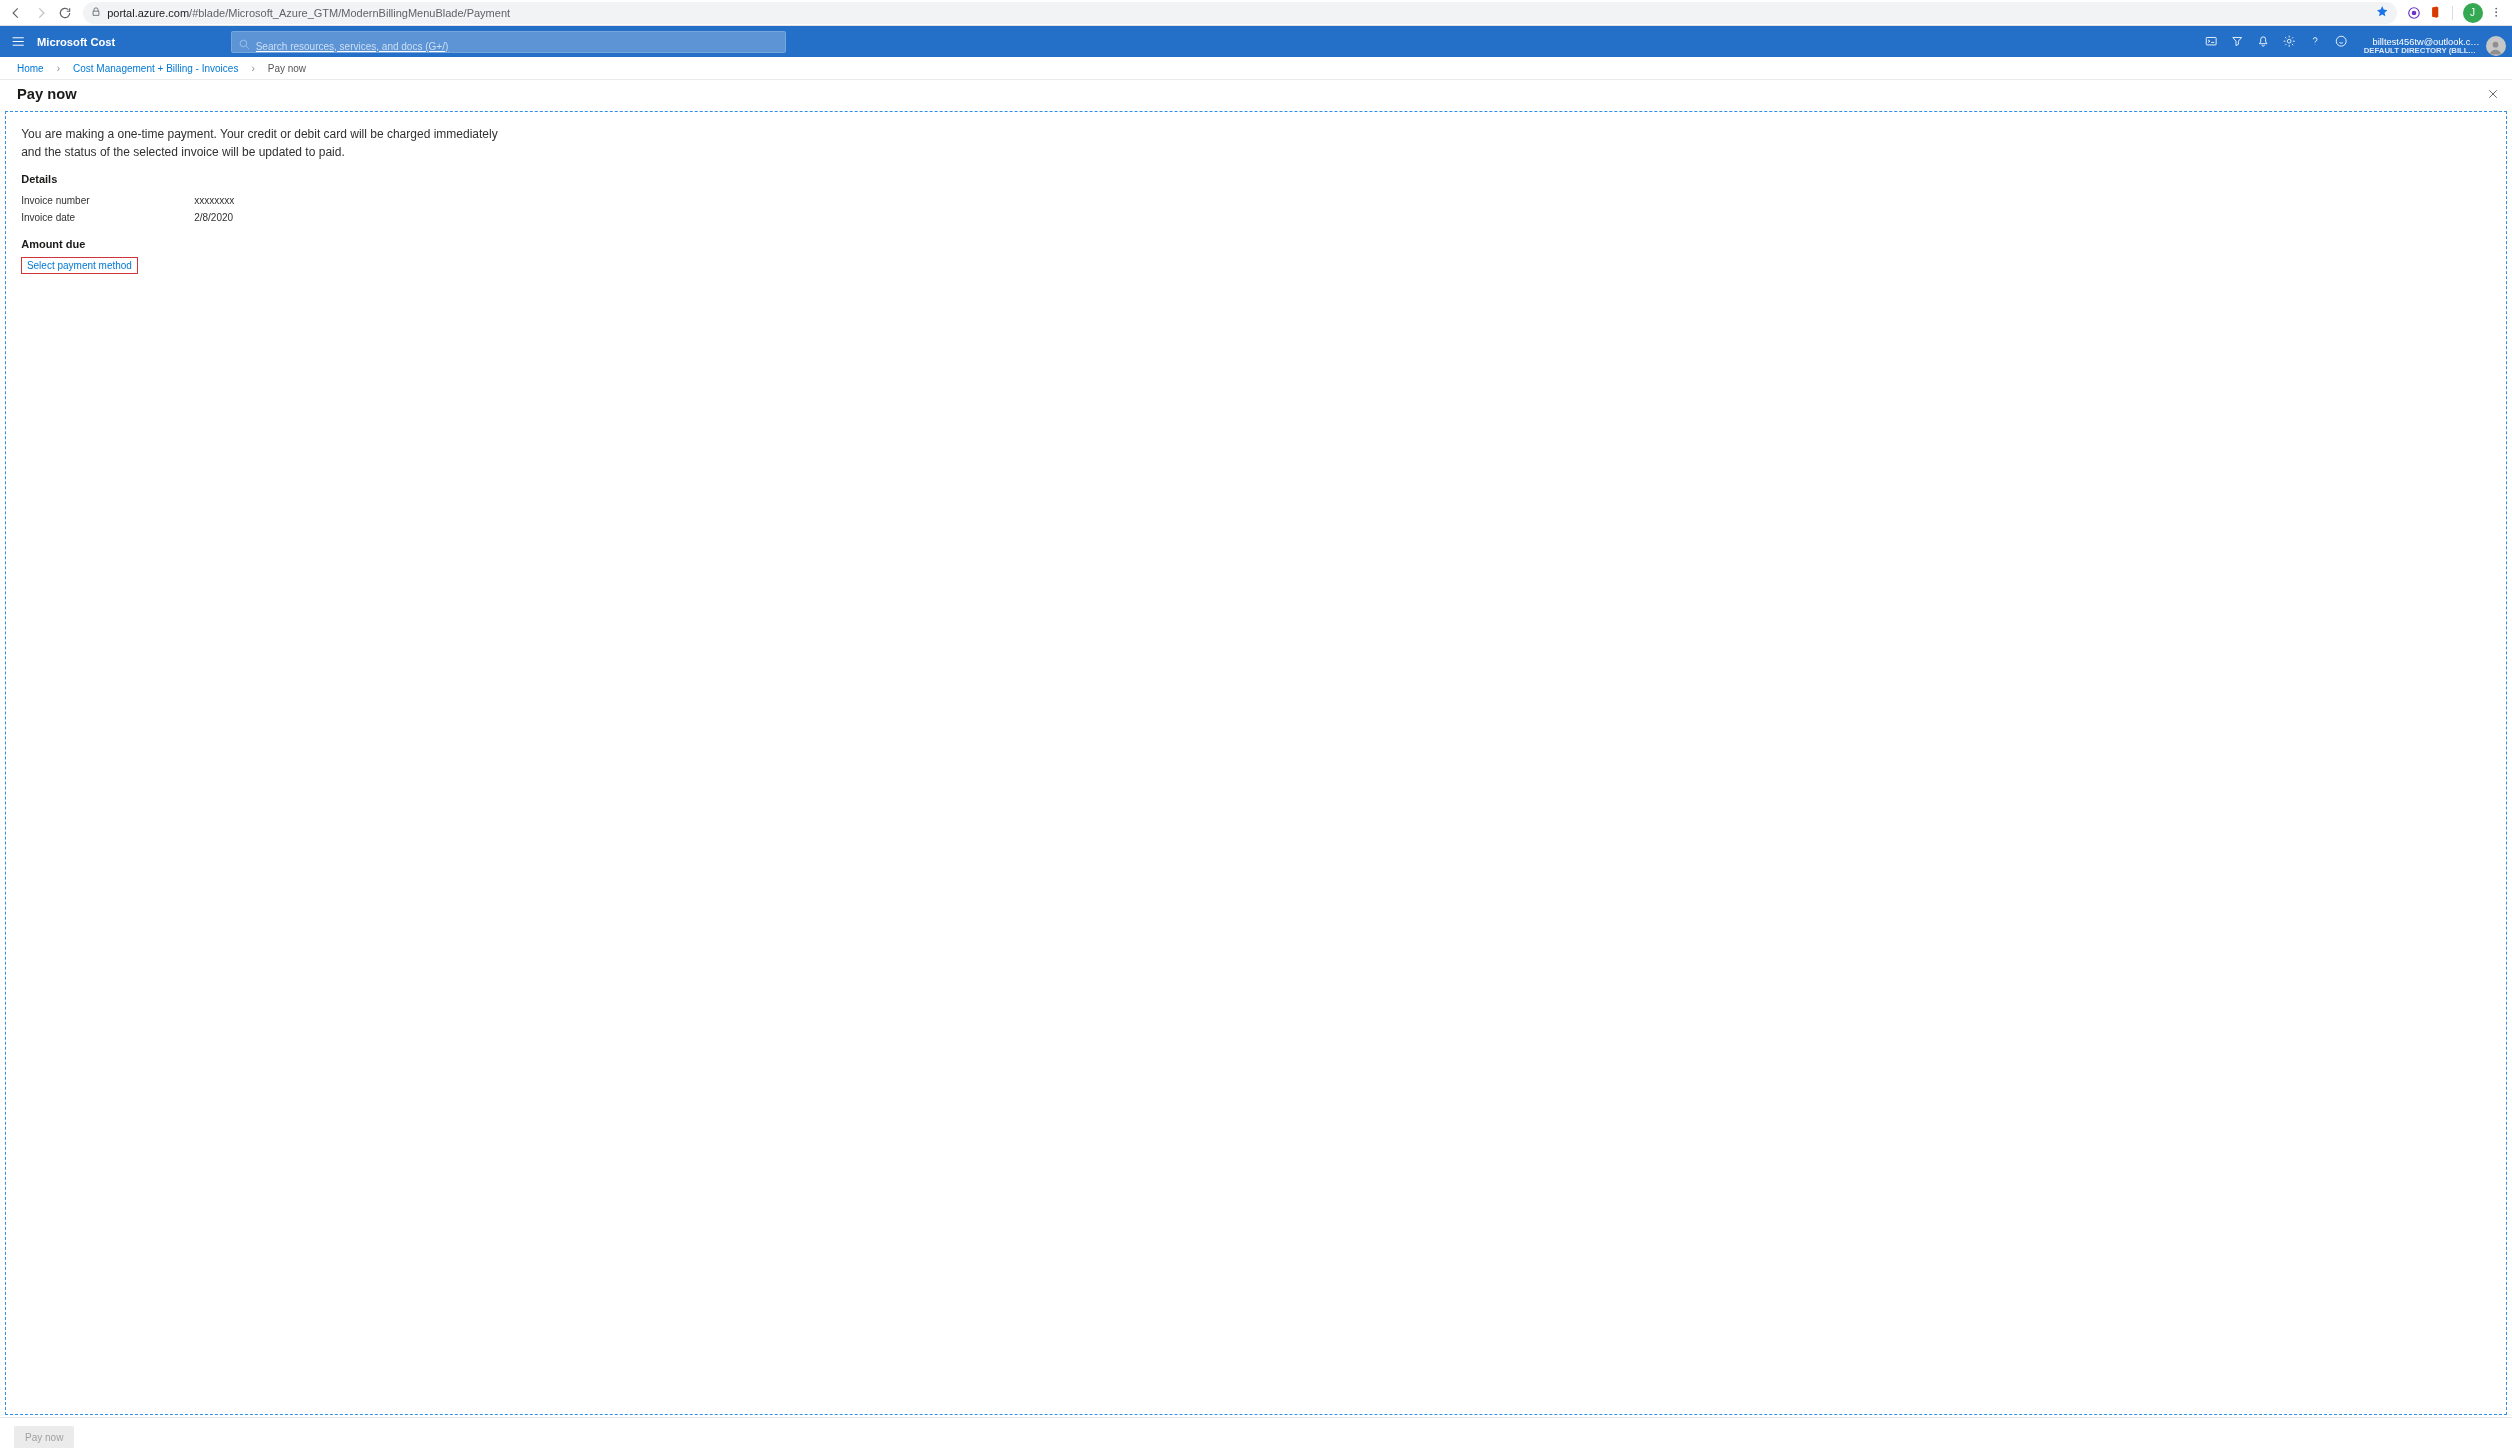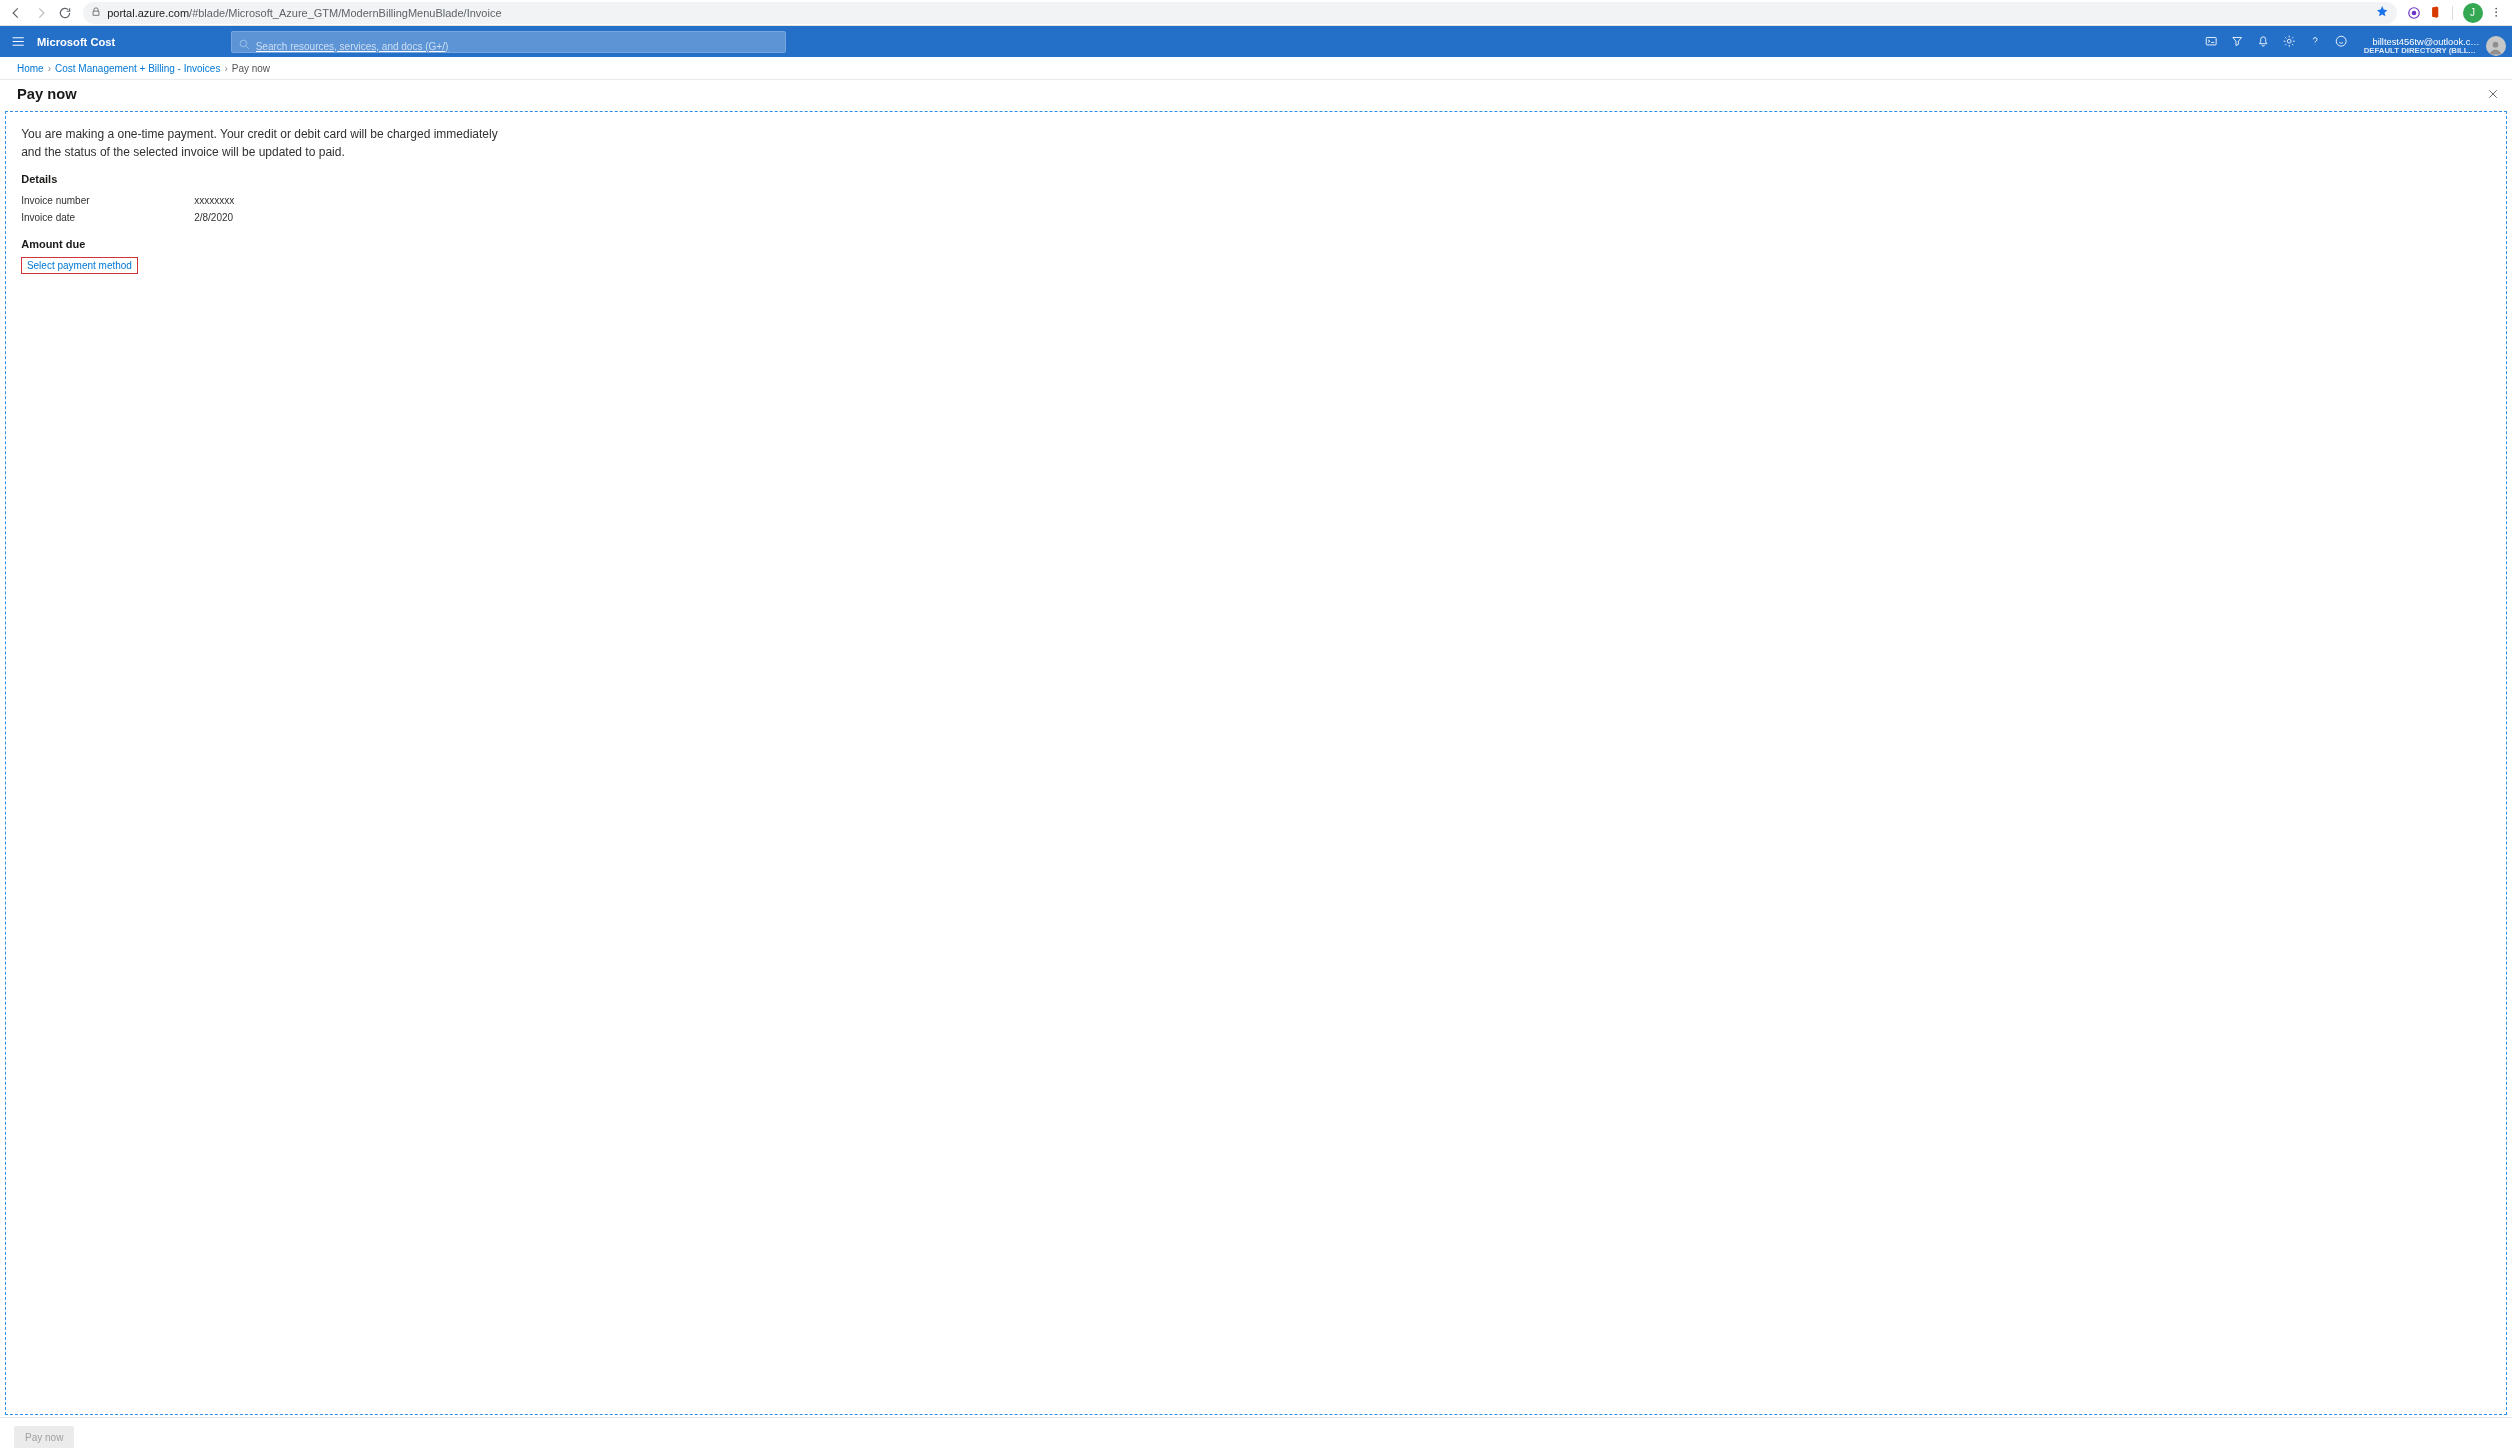"/#blade/Microsoft_Azure_GTM/ModernBillin" span { text: GTM/ModernBillingMenuBlade/Invoice -> GTM/ModernBillingMenuBlade/Payment }
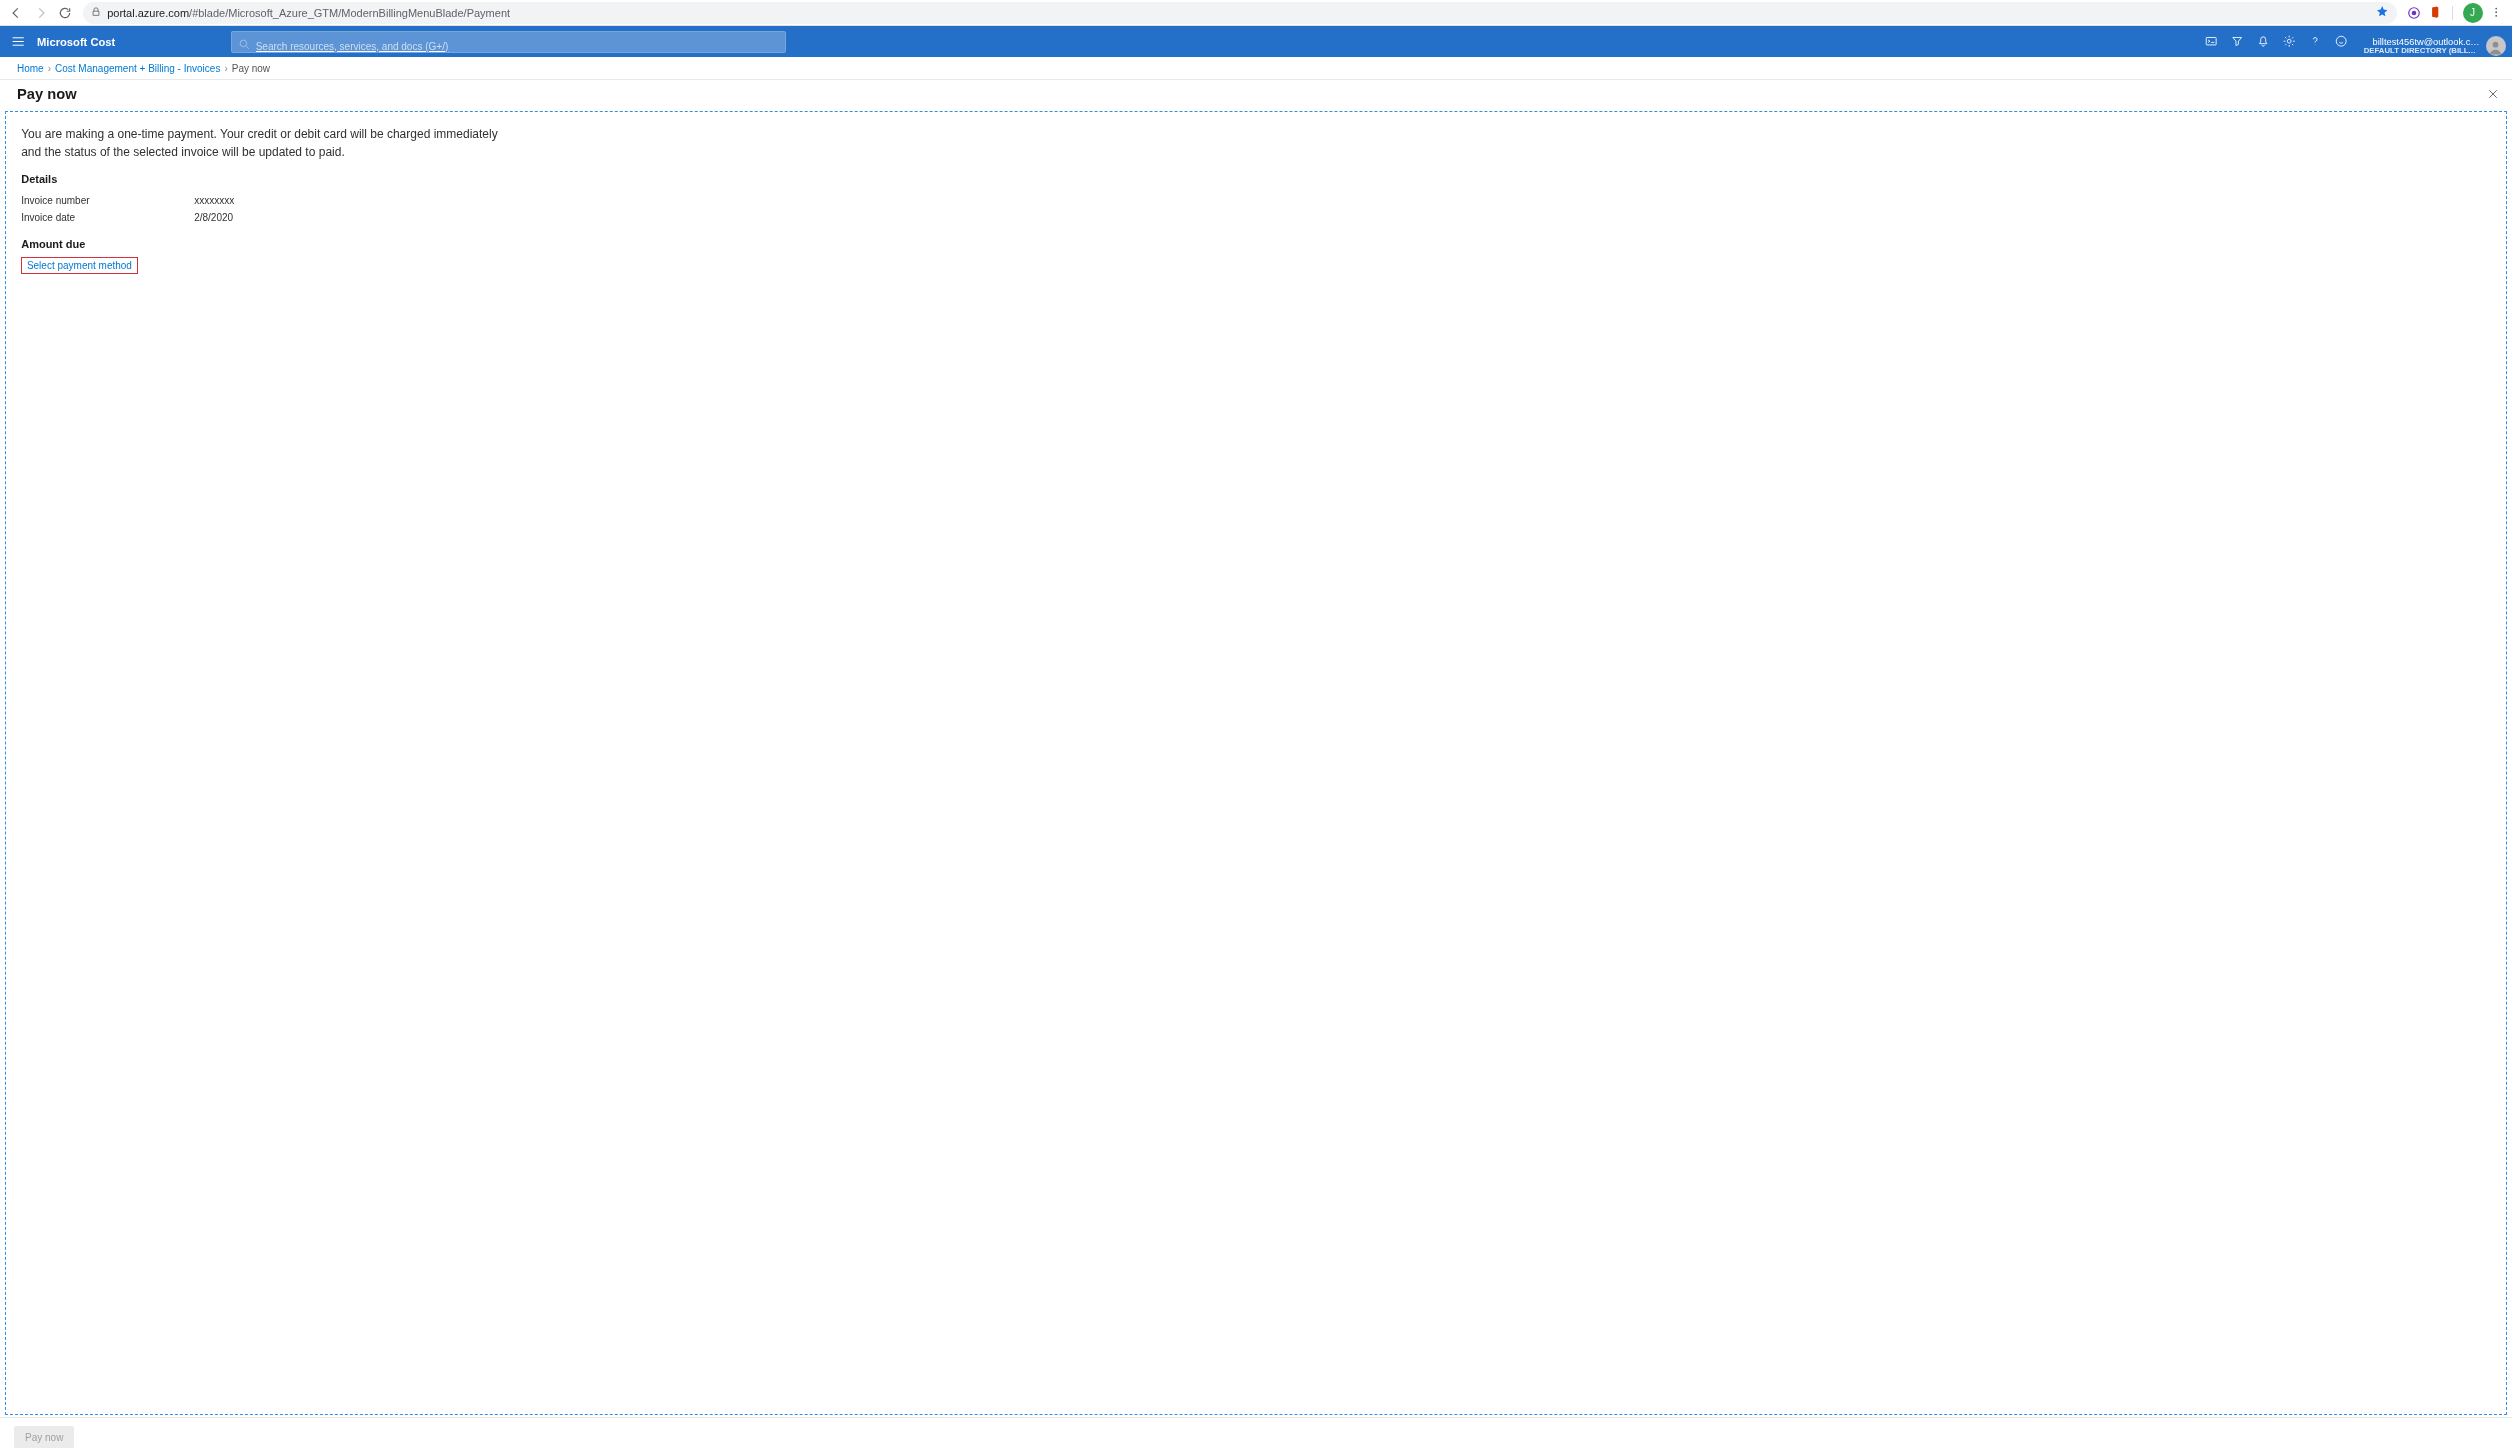"Home" .crumbs-row { gap: 4px -> 13px }
